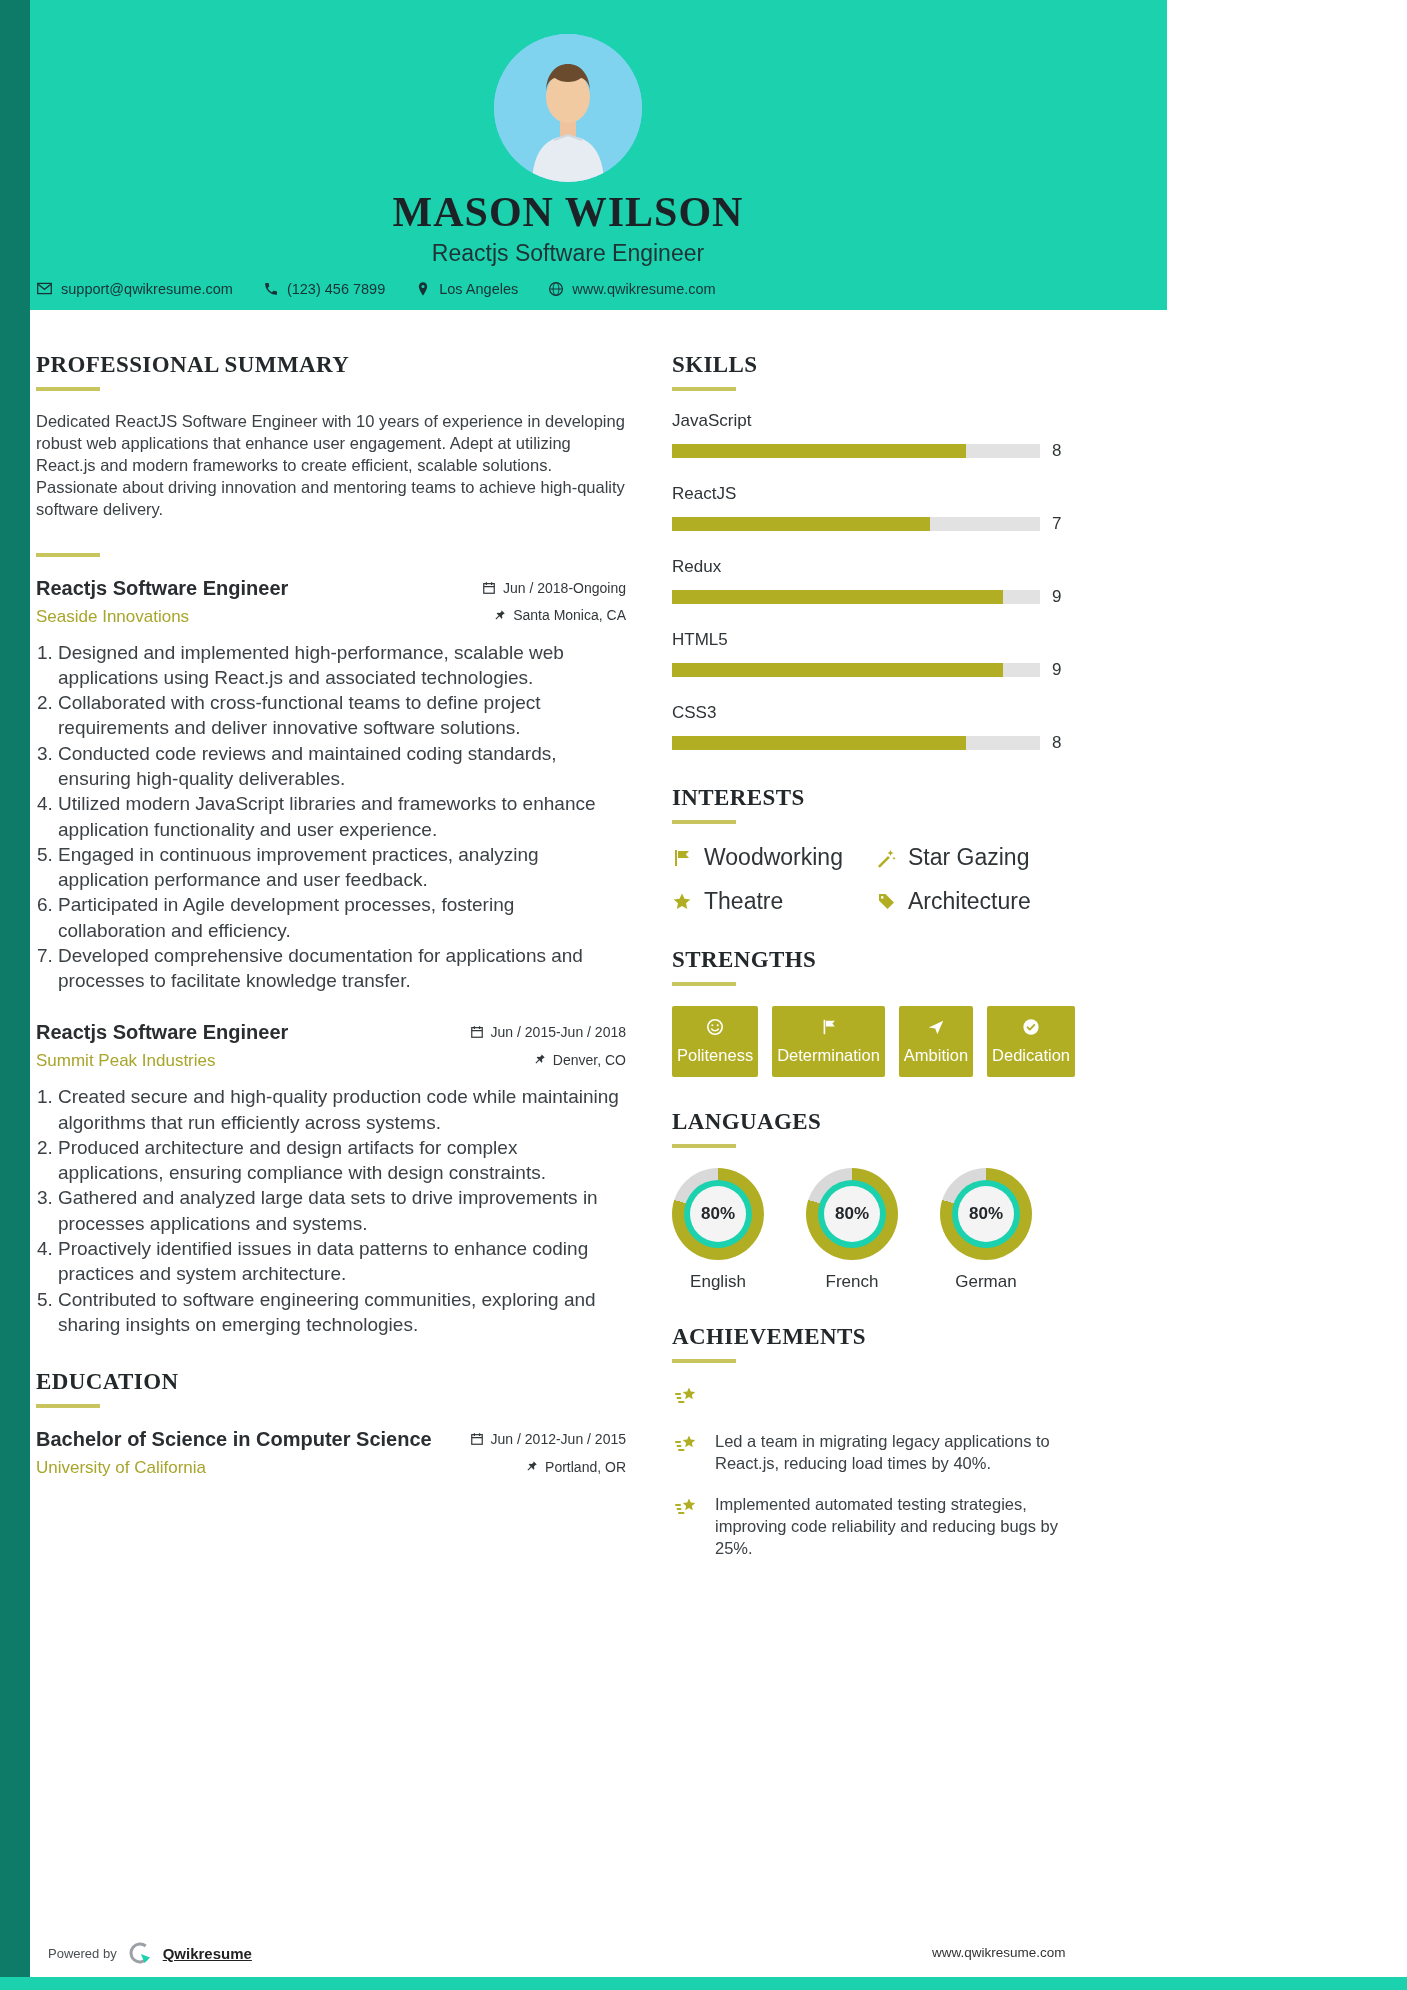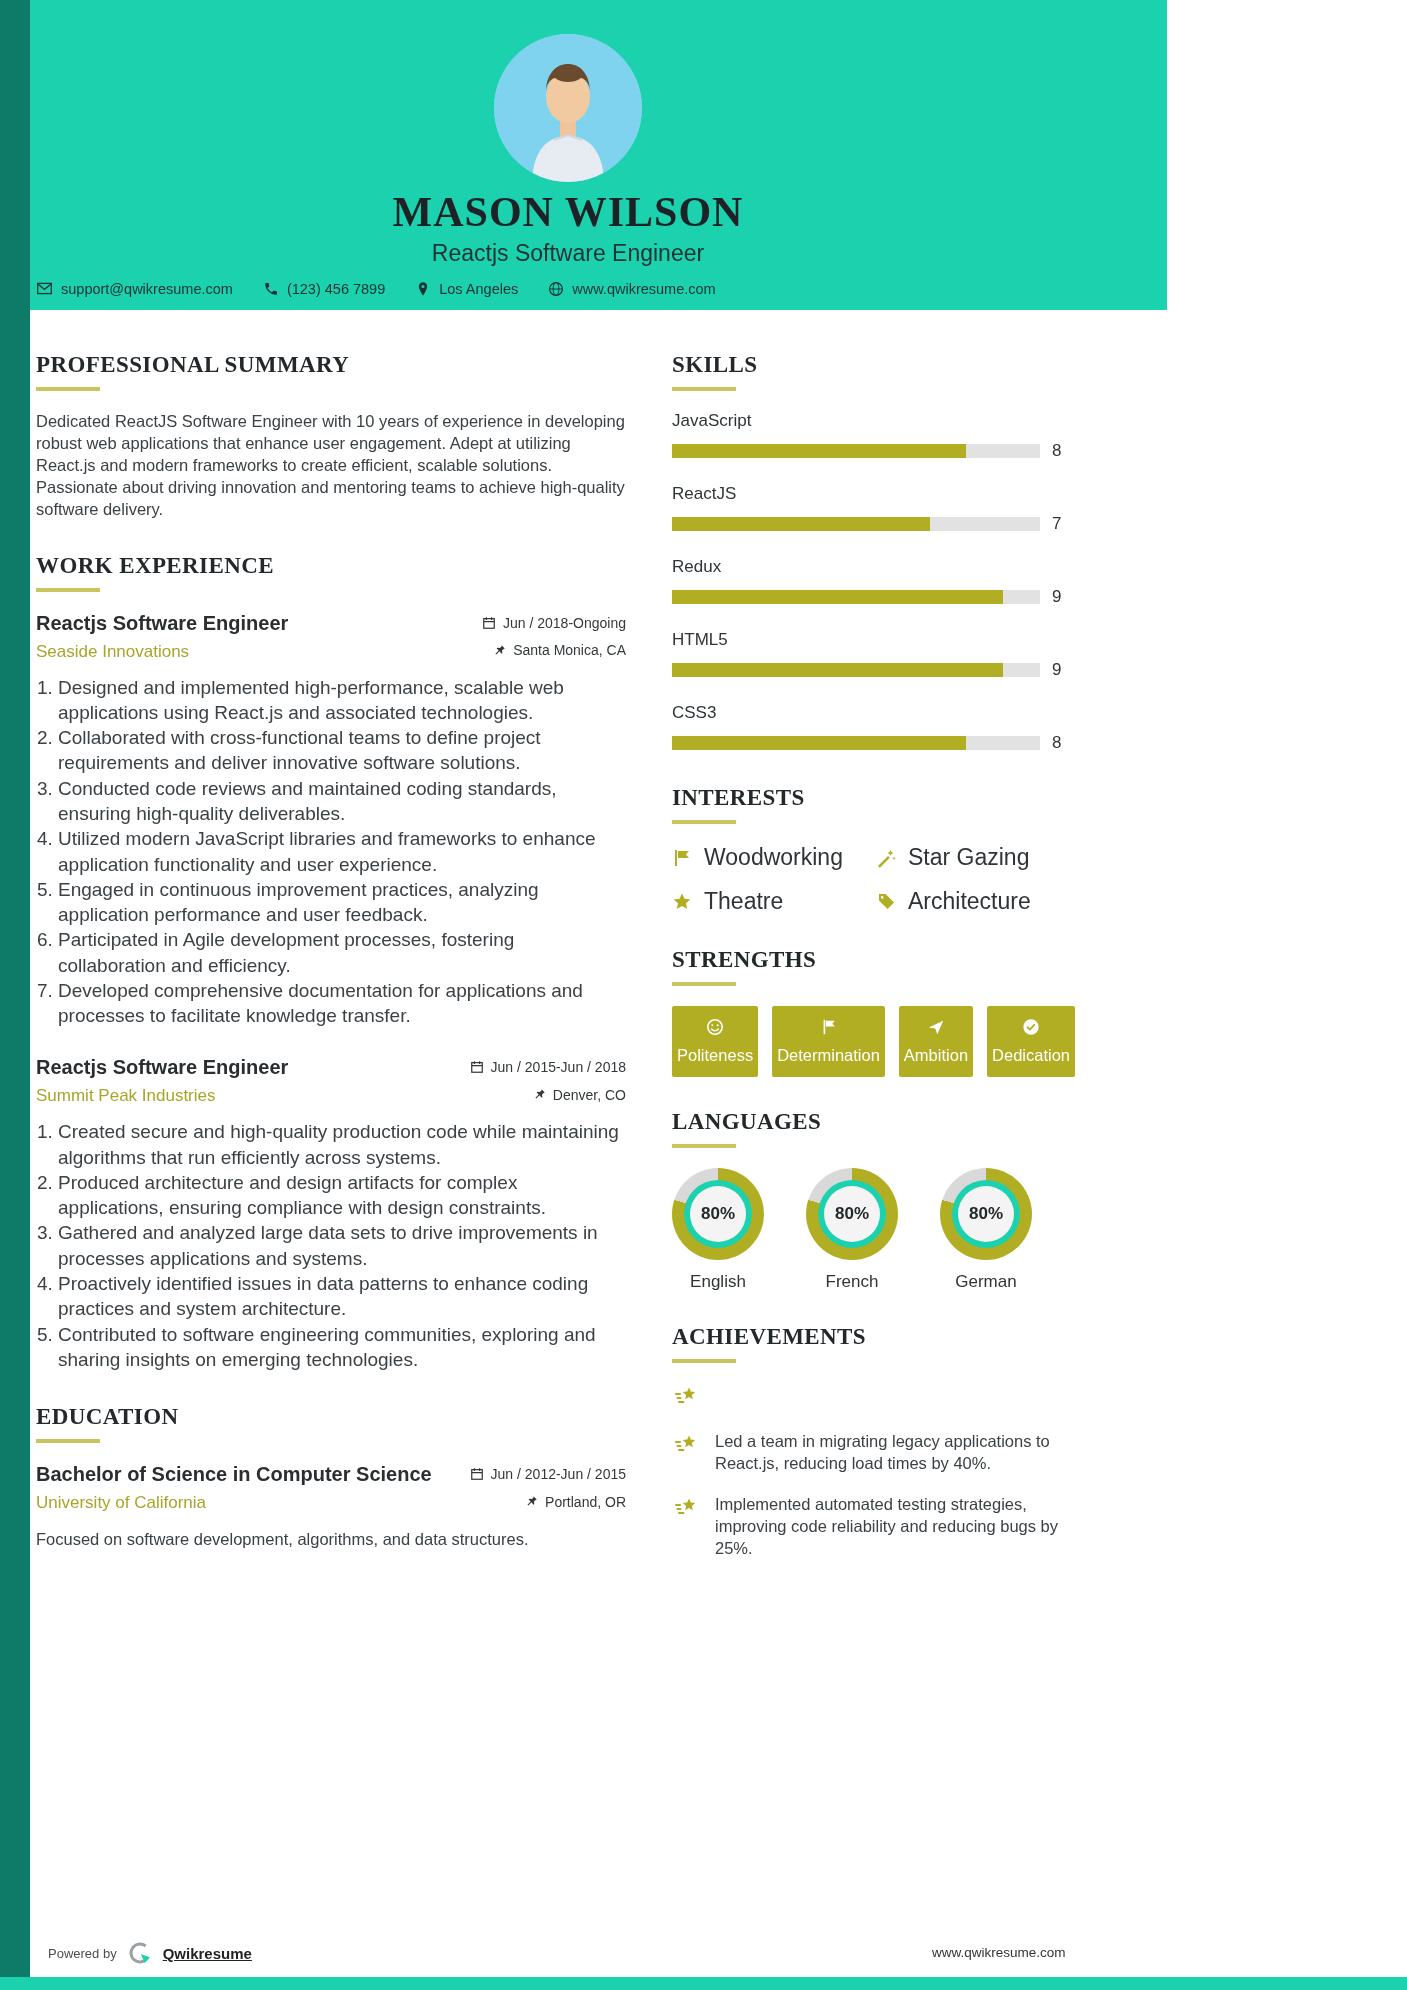"WORK EXPERIENCE" h2.sec { html: <h2>WORK EXPERIENCE</h2> -> none }
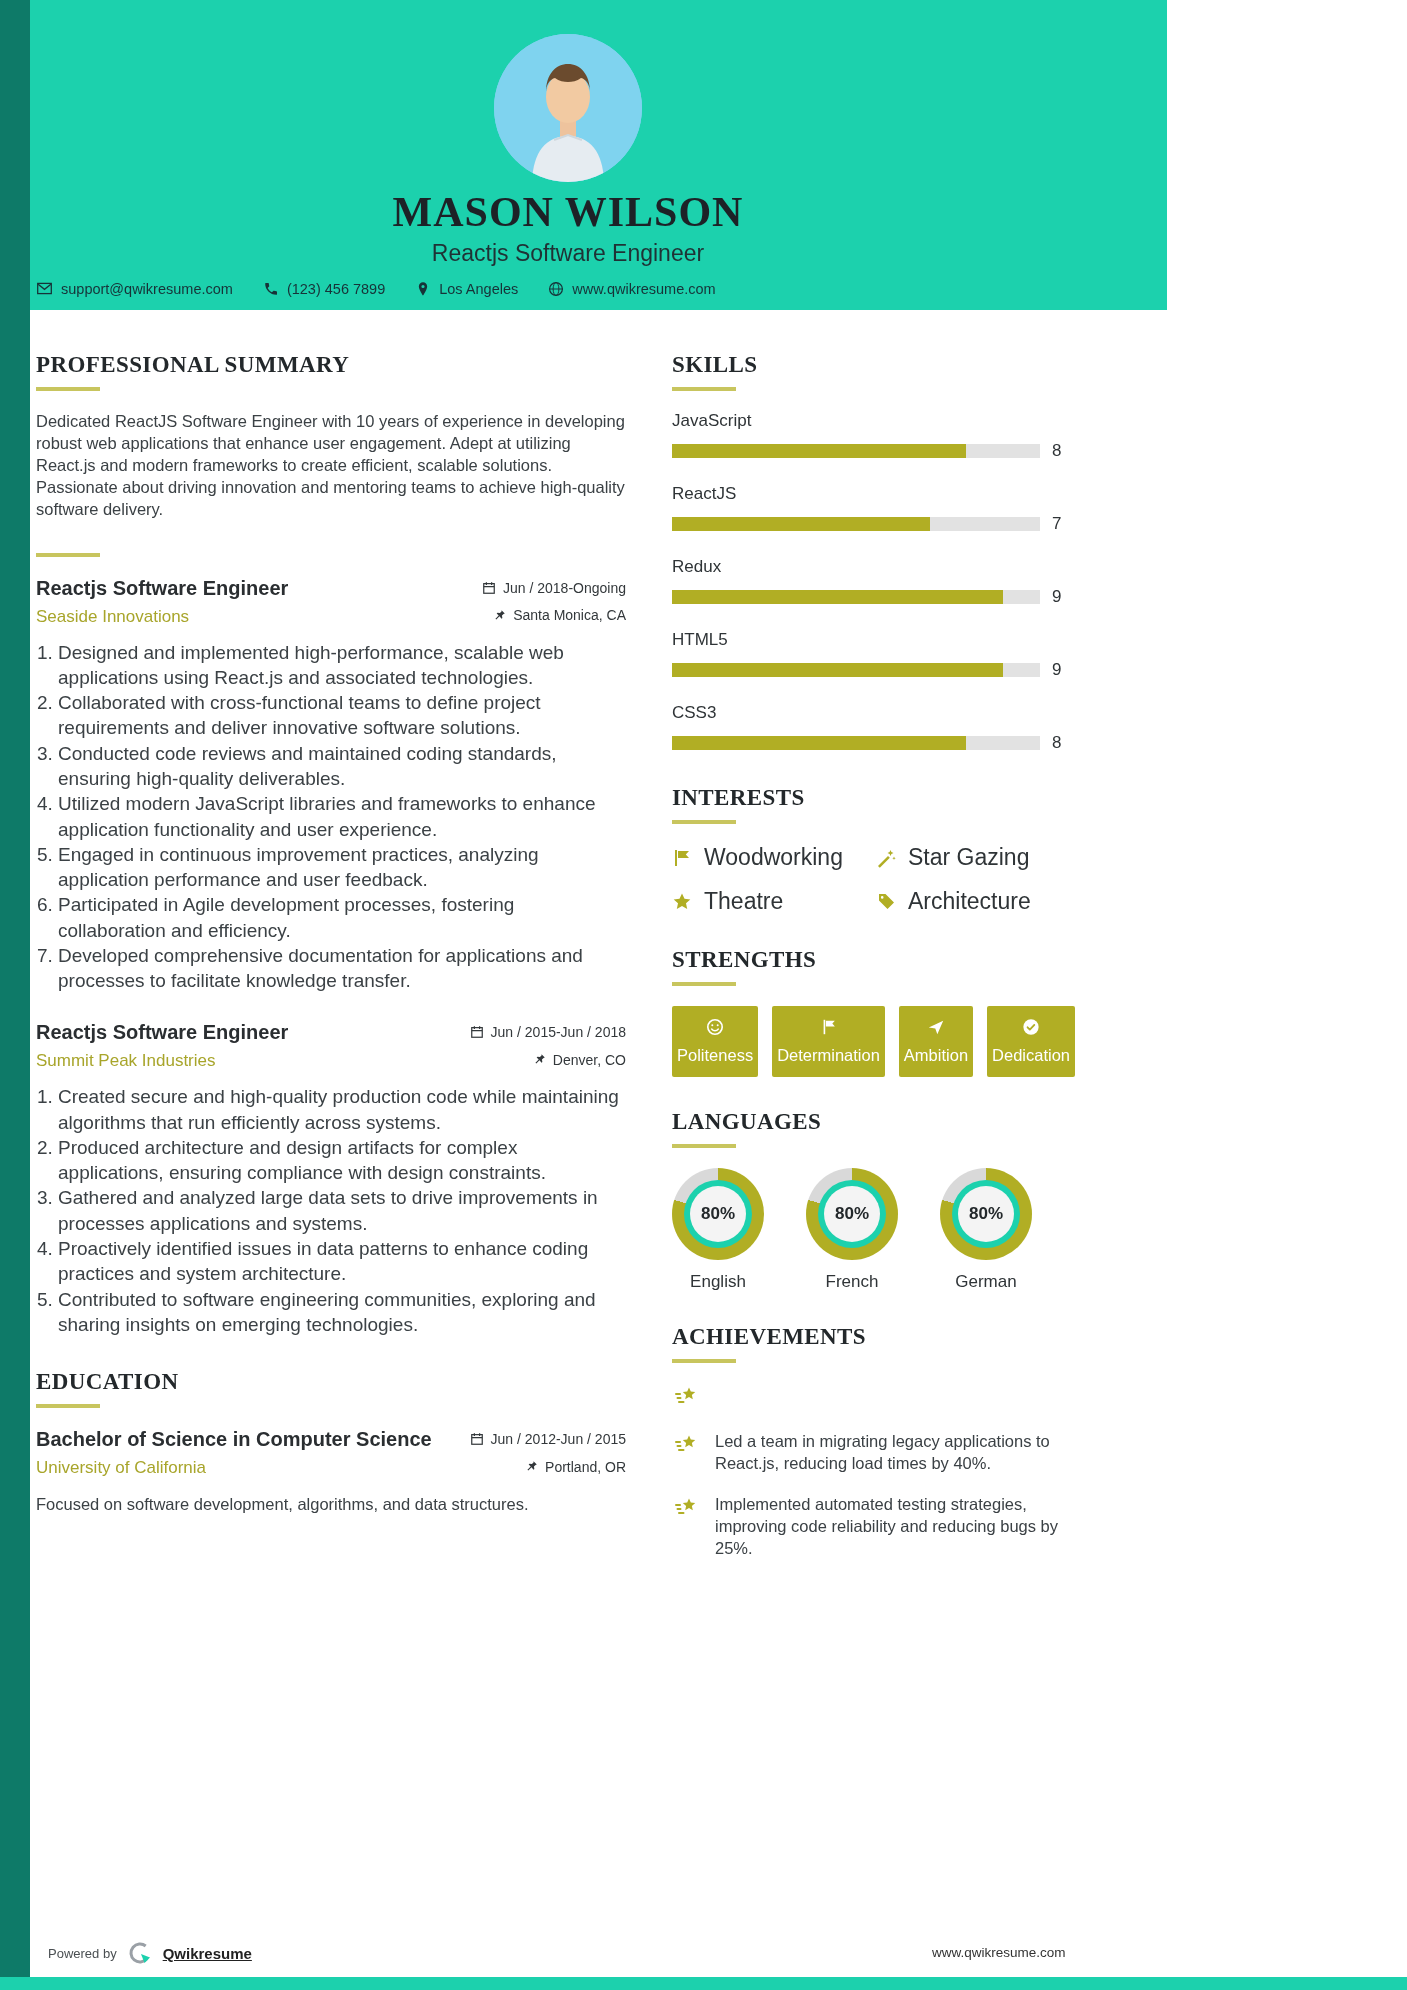"Focused on software development," p.body-text { html: <p>Focused on software development, algorithms, and data structures.</p> -> none }
